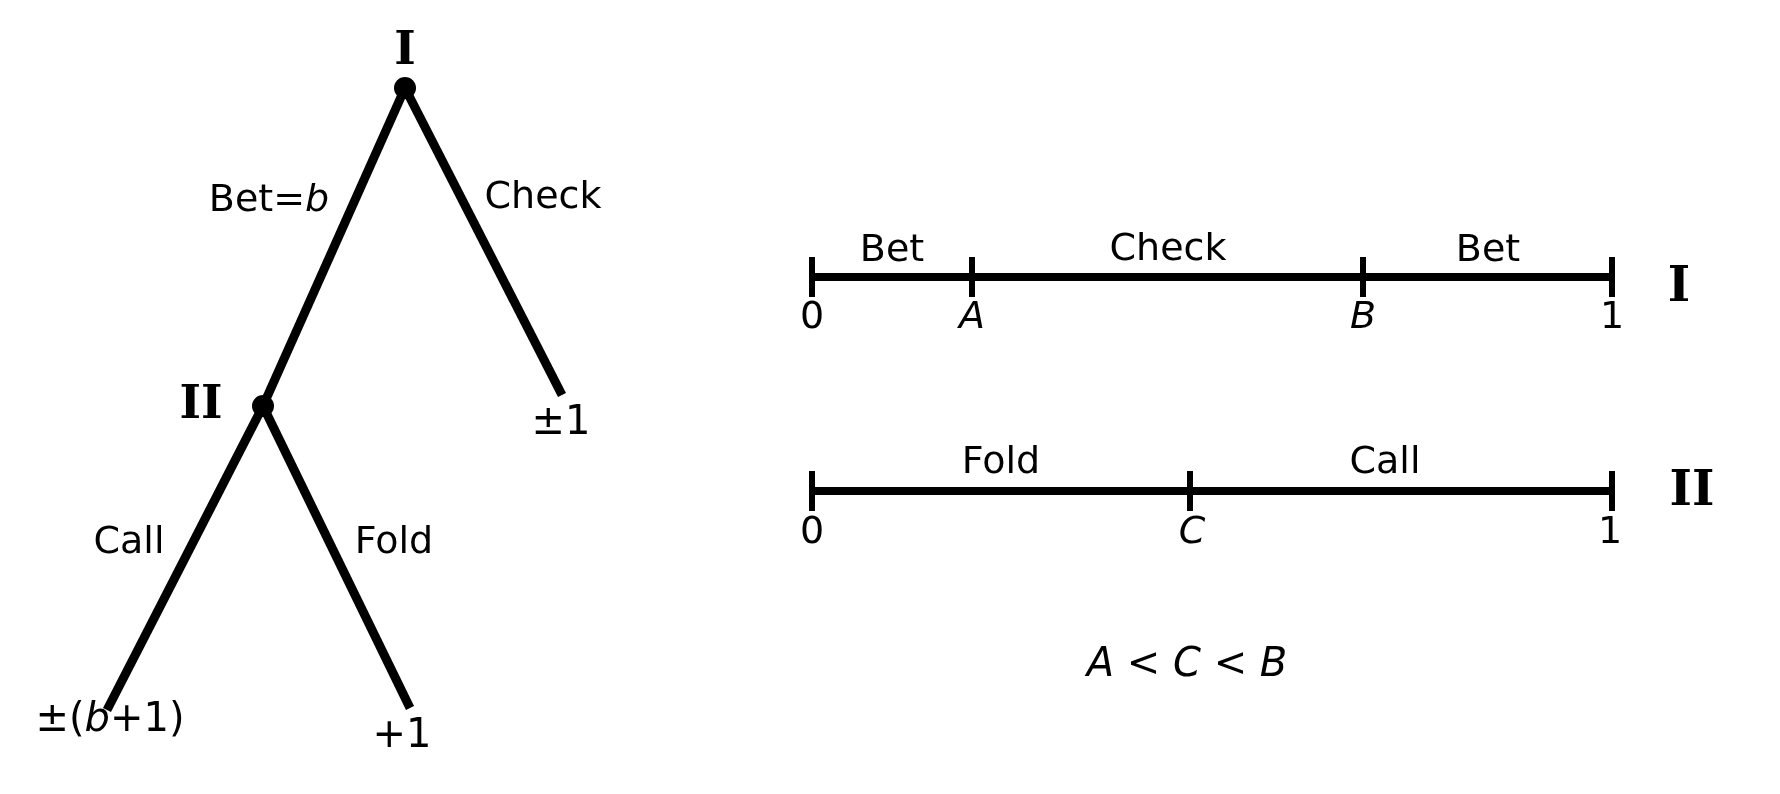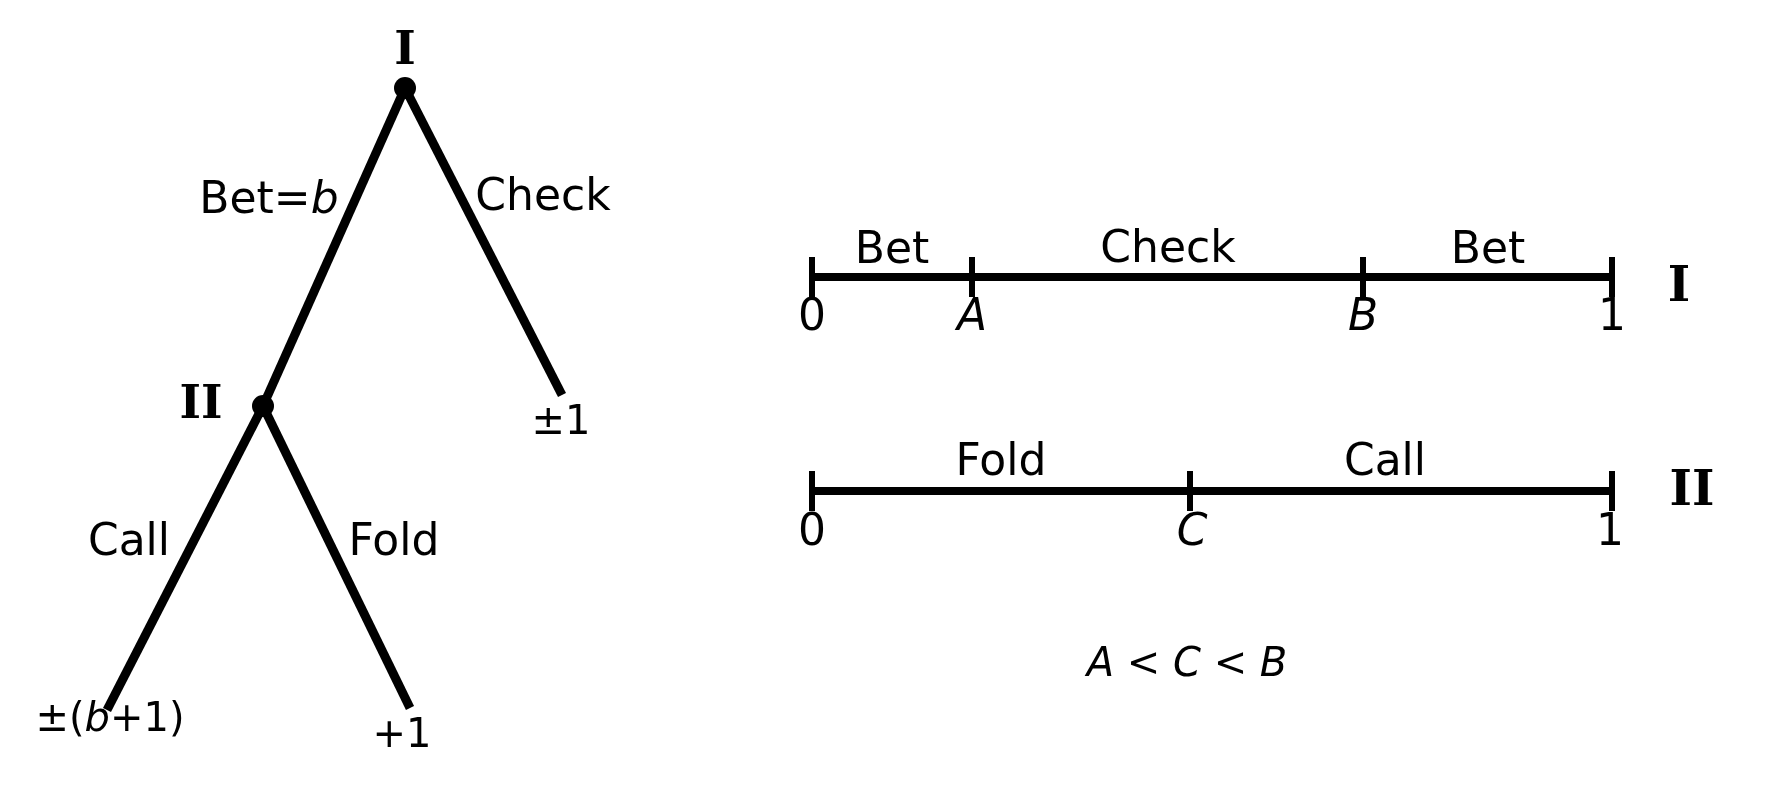"Bet=b" .lbl { font-size: 44px -> 38px }
